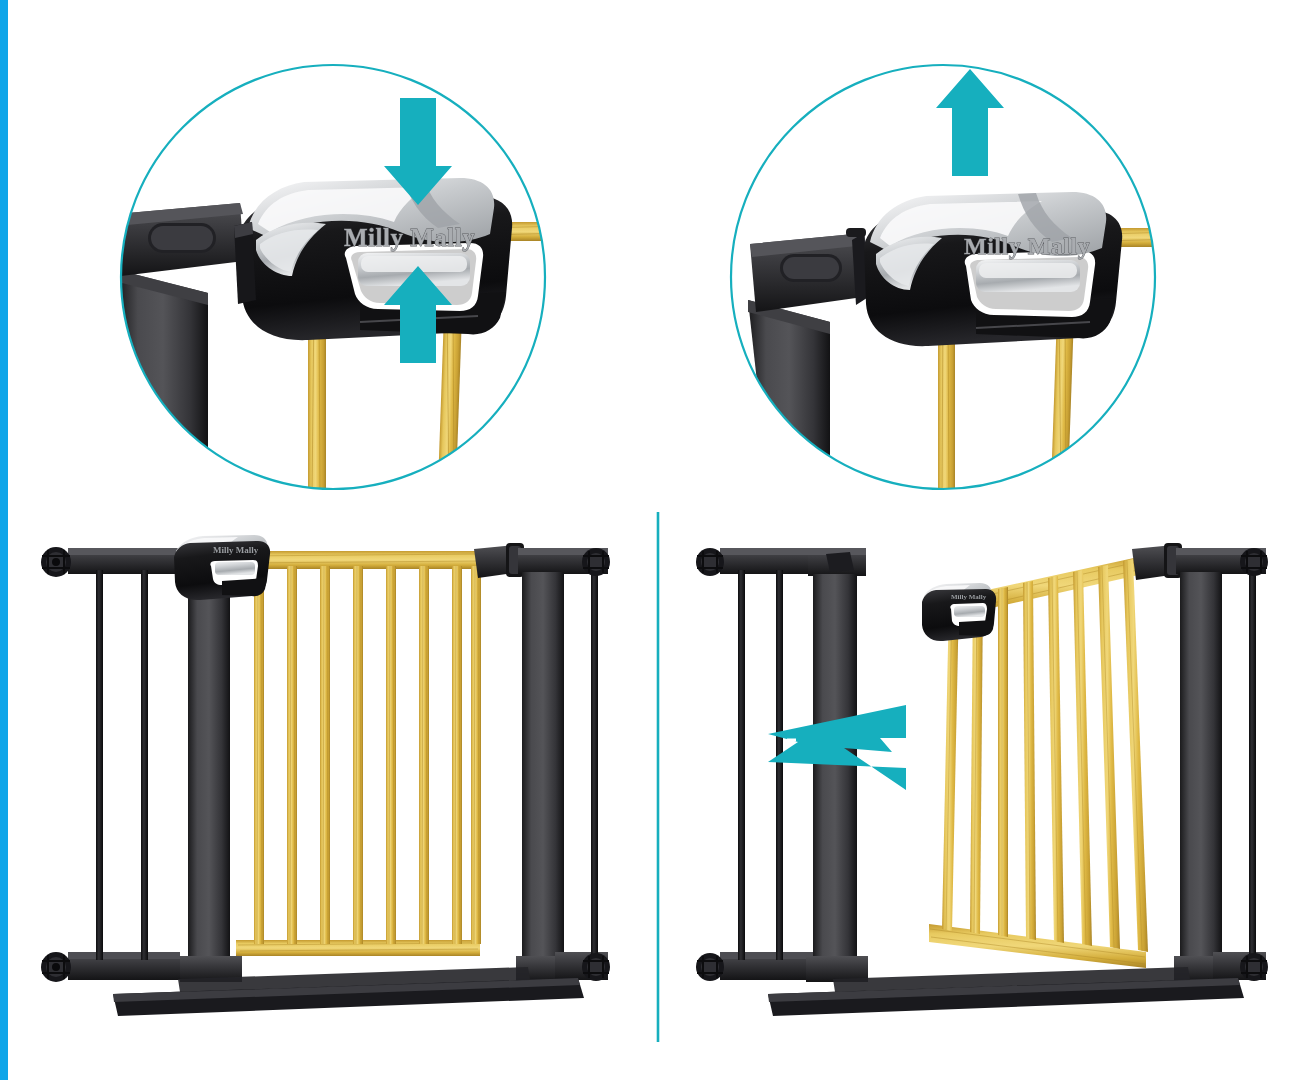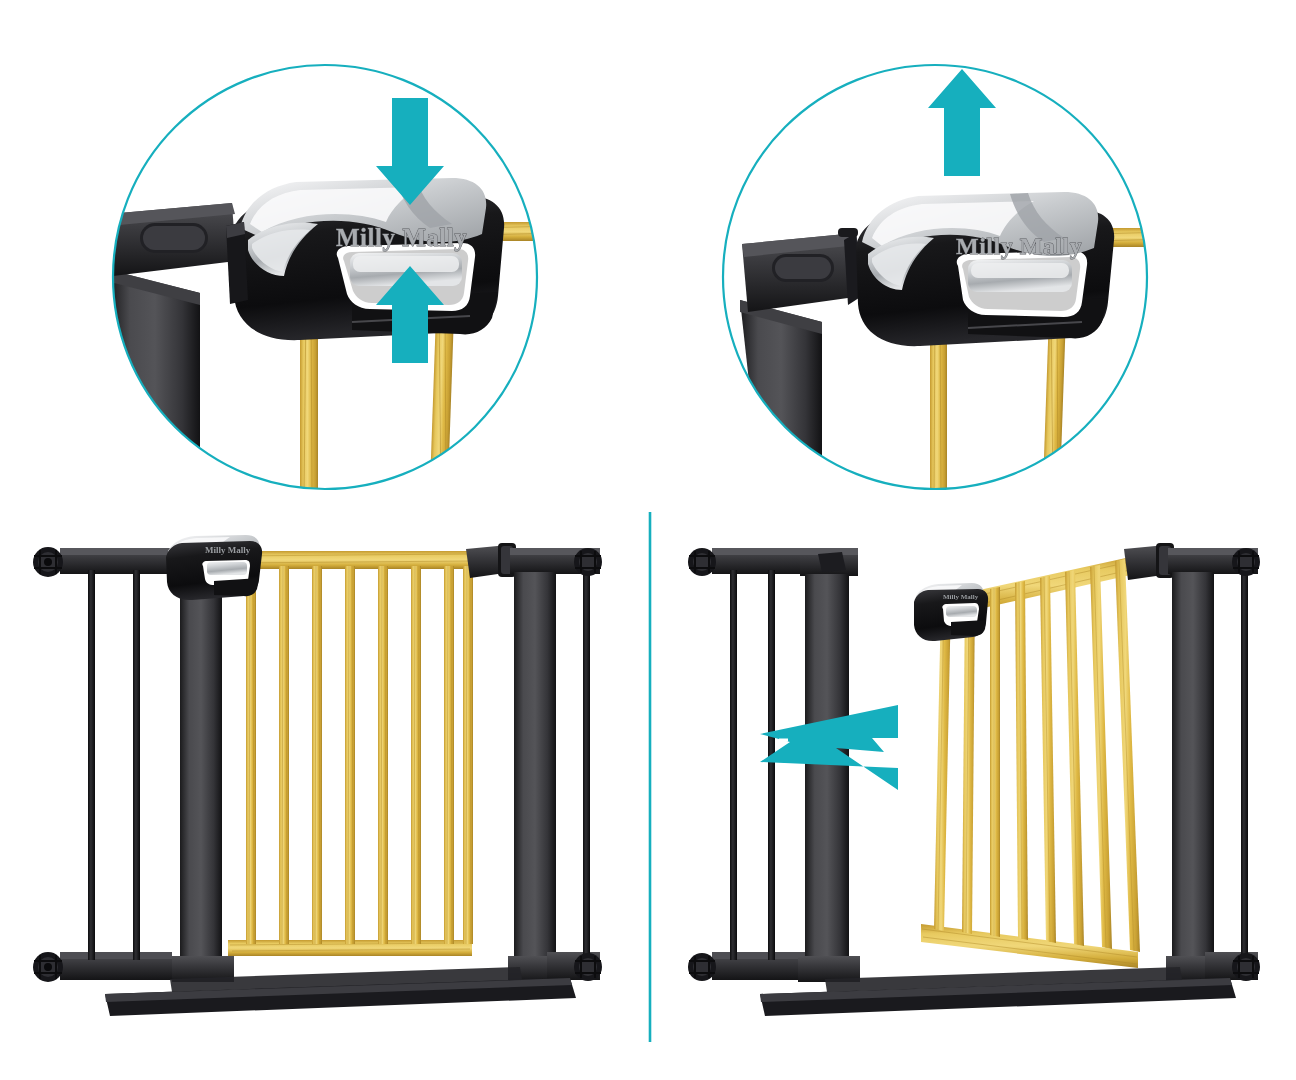"Milly Mally" #stage { padding-left: none -> 8px }
